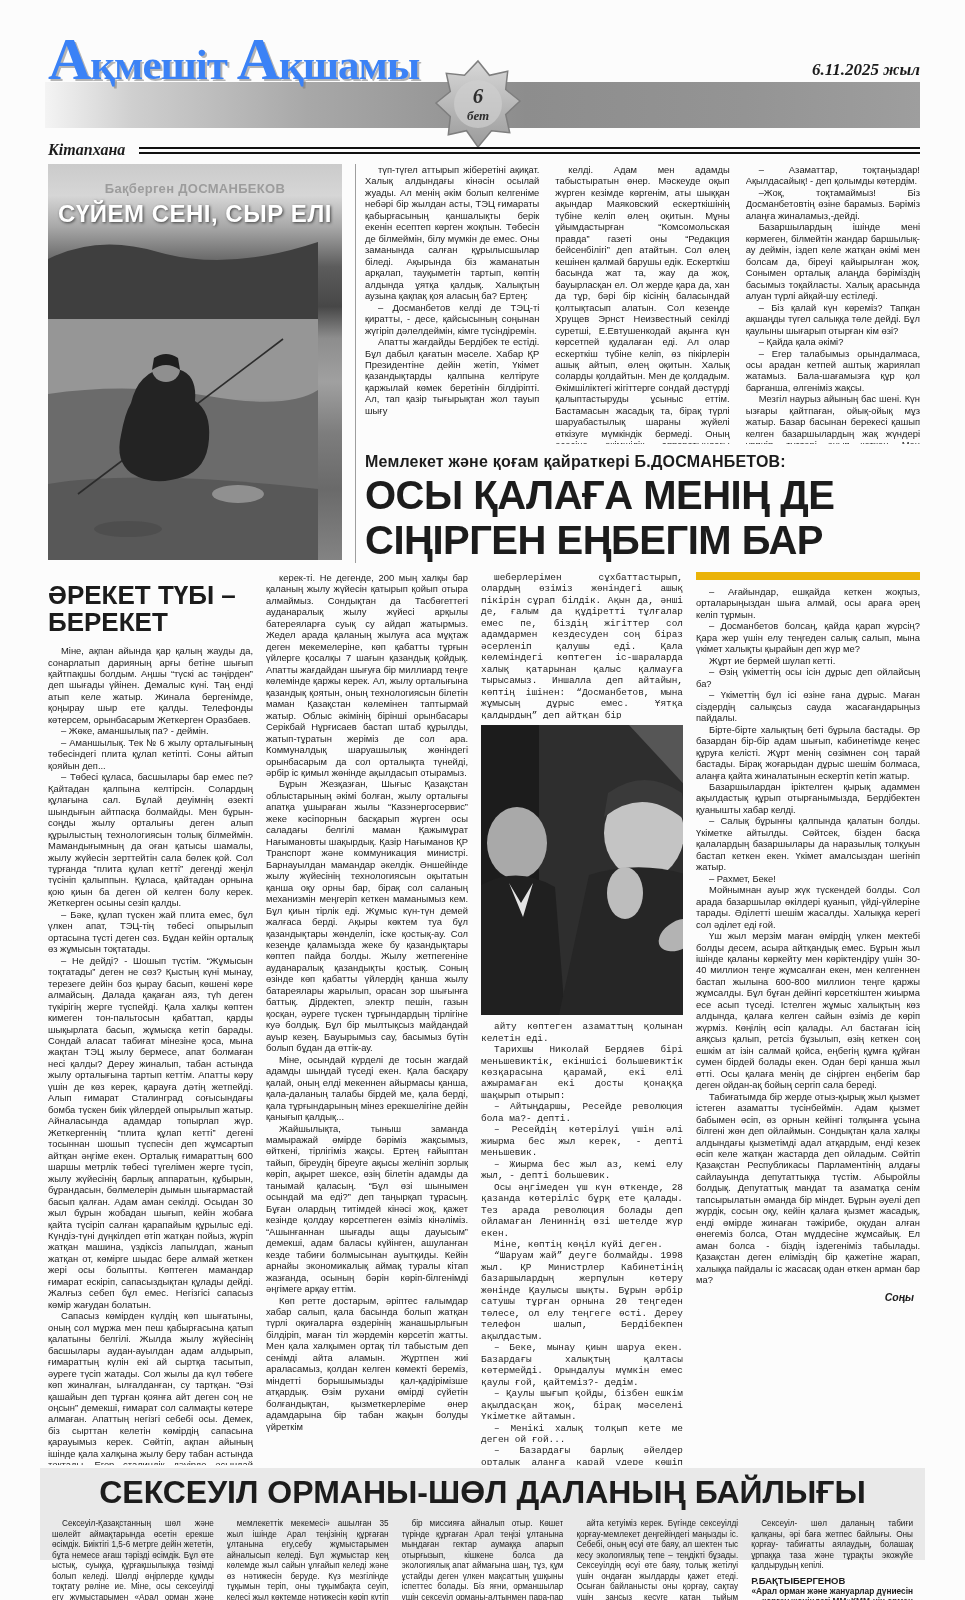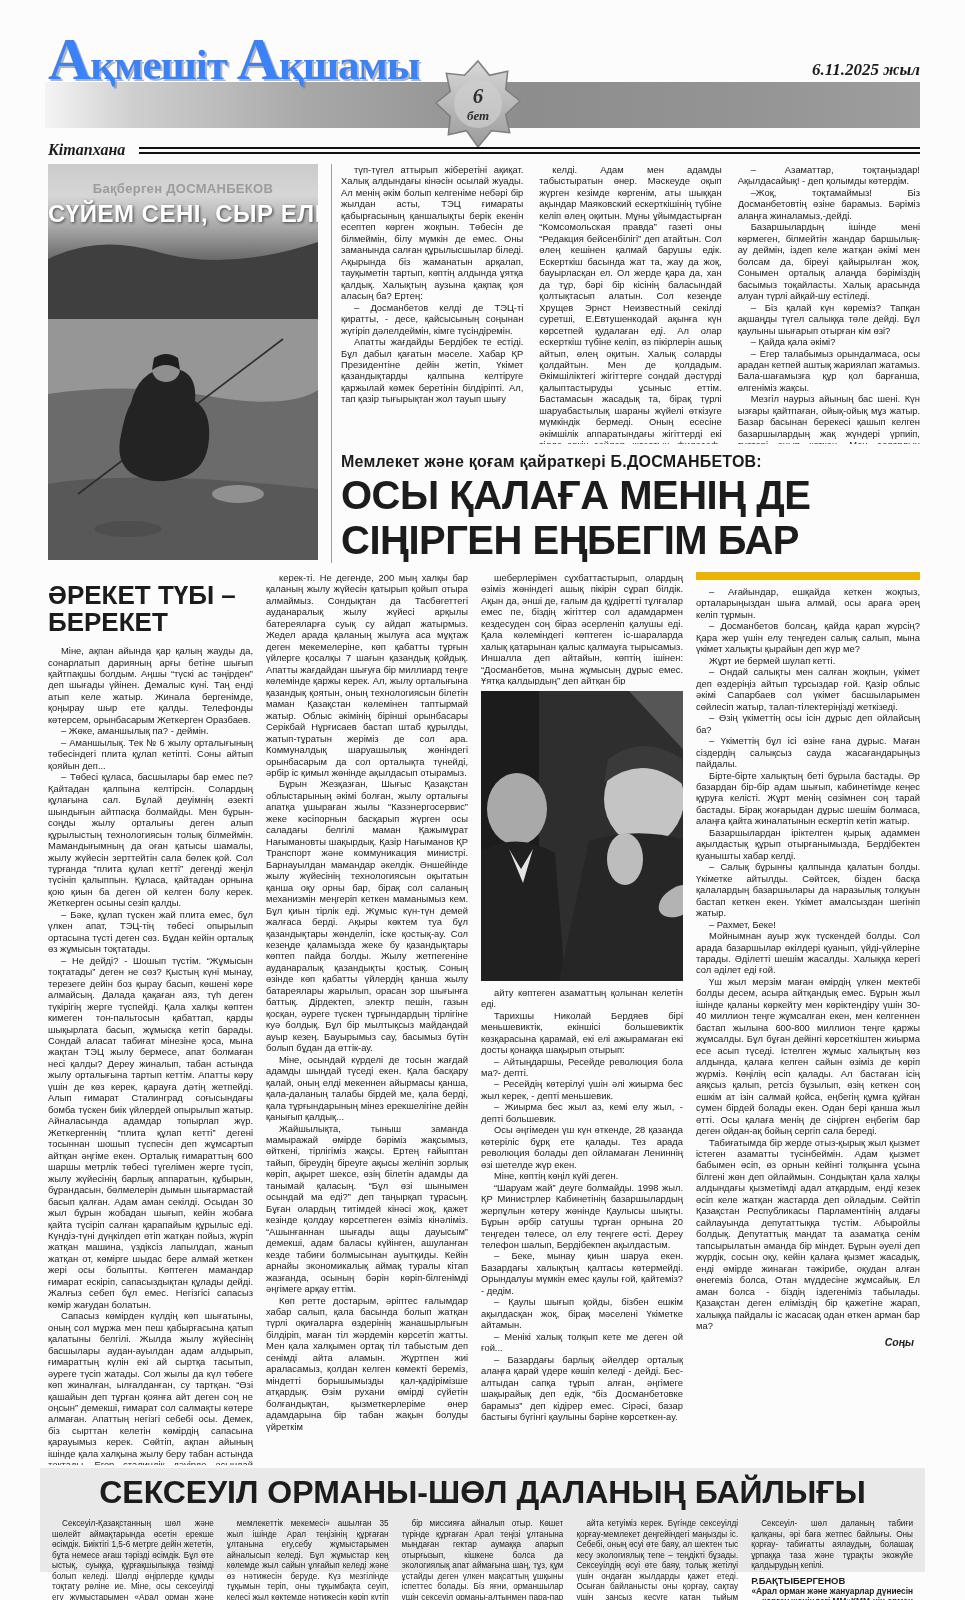"Бақберген ДОСМАНБЕКОВ" .feat-photo { width: 270px -> 294px }
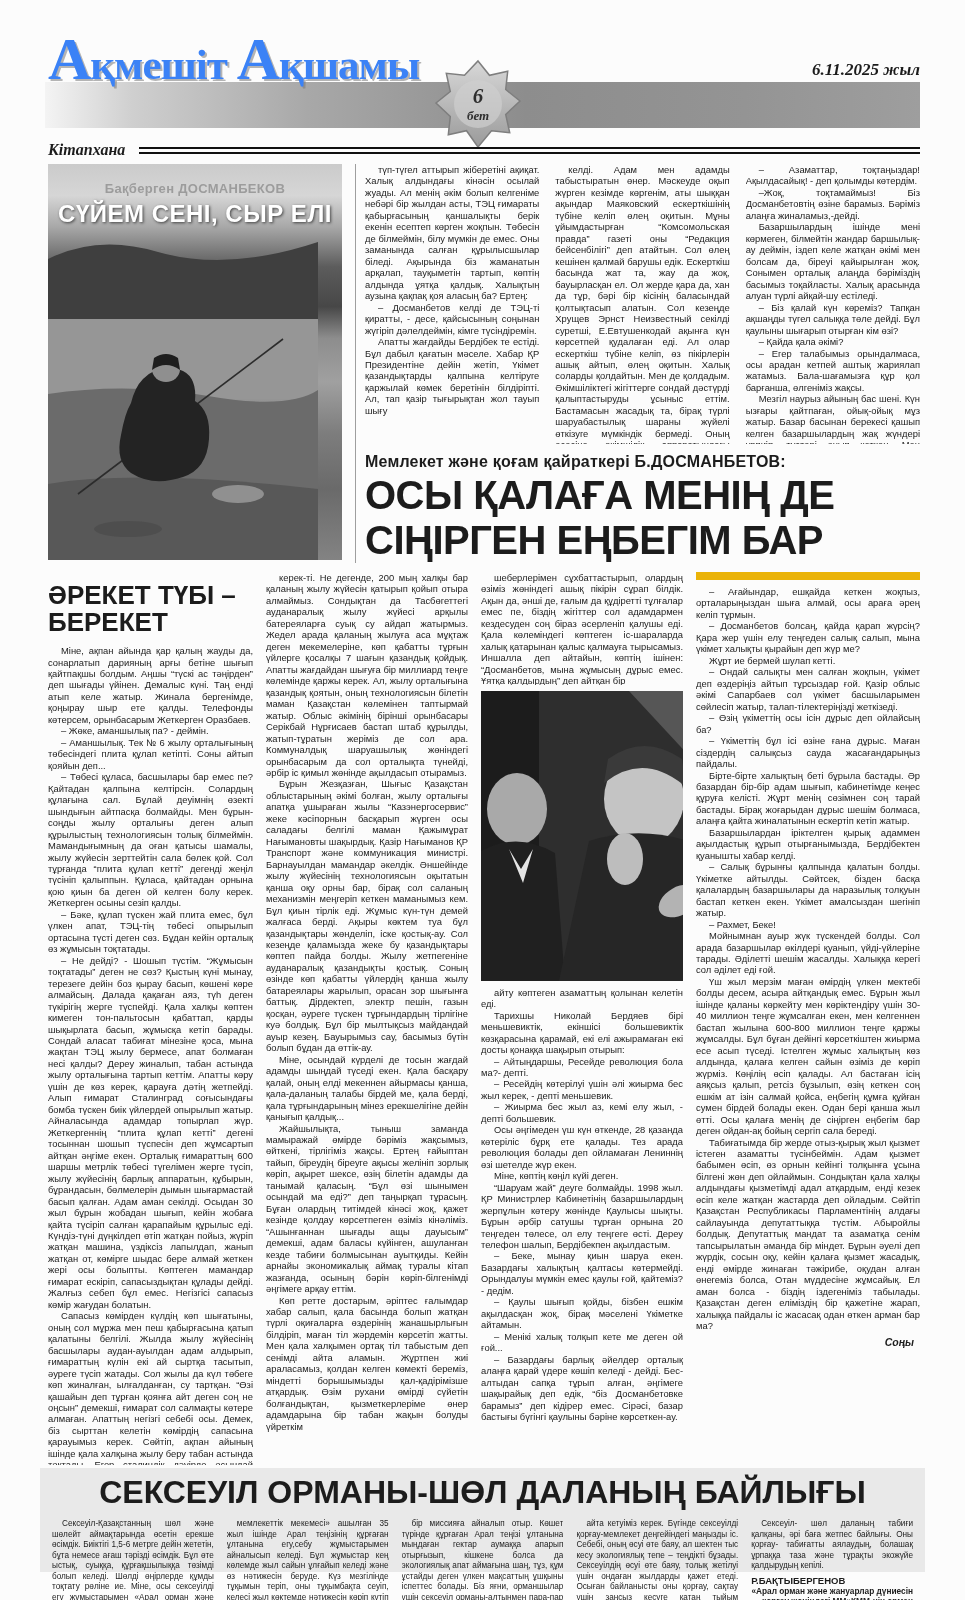"шеберлерімен сұхбаттастырып, олардың" .mcol3 { font-family: none -> Liberation Mono, monospace }
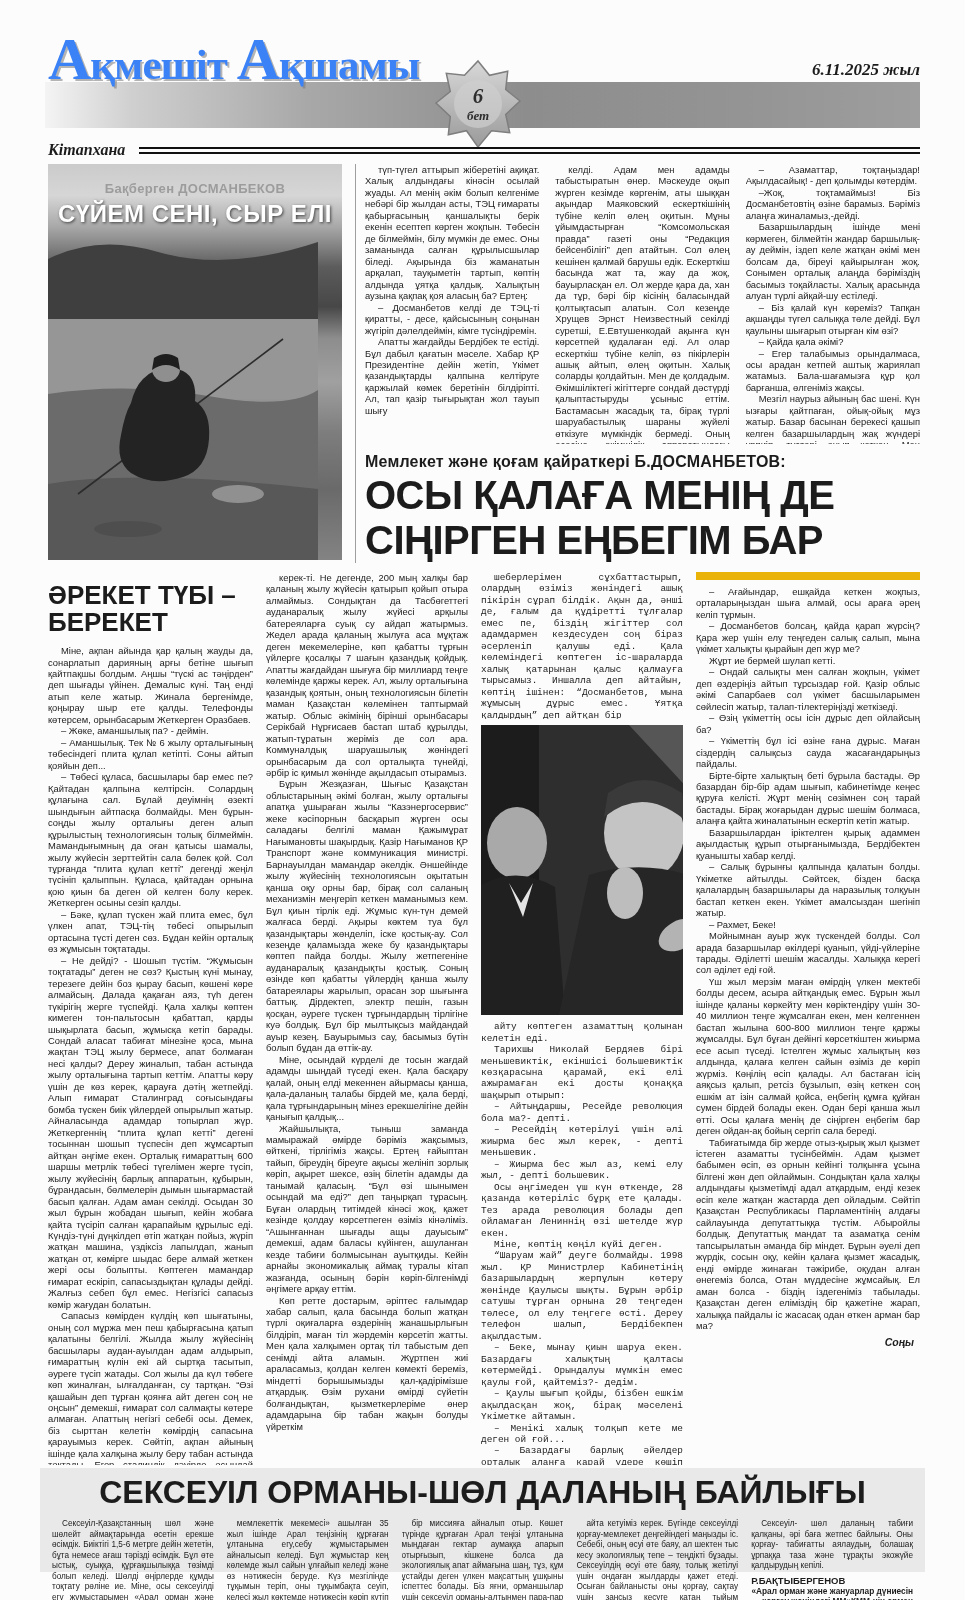"– Ондай салықты мен салған" p.para { html: <p>– Ондай салықты мен салған жоқпын, үкімет деп өздеріңіз айтып тұрсыздар ғой. Қазір облыс әкімі Сапарбаев сол үкімет басшыларымен сөйлесіп жатыр, талап-тілектеріңізді жеткізеді.</p> -> none }
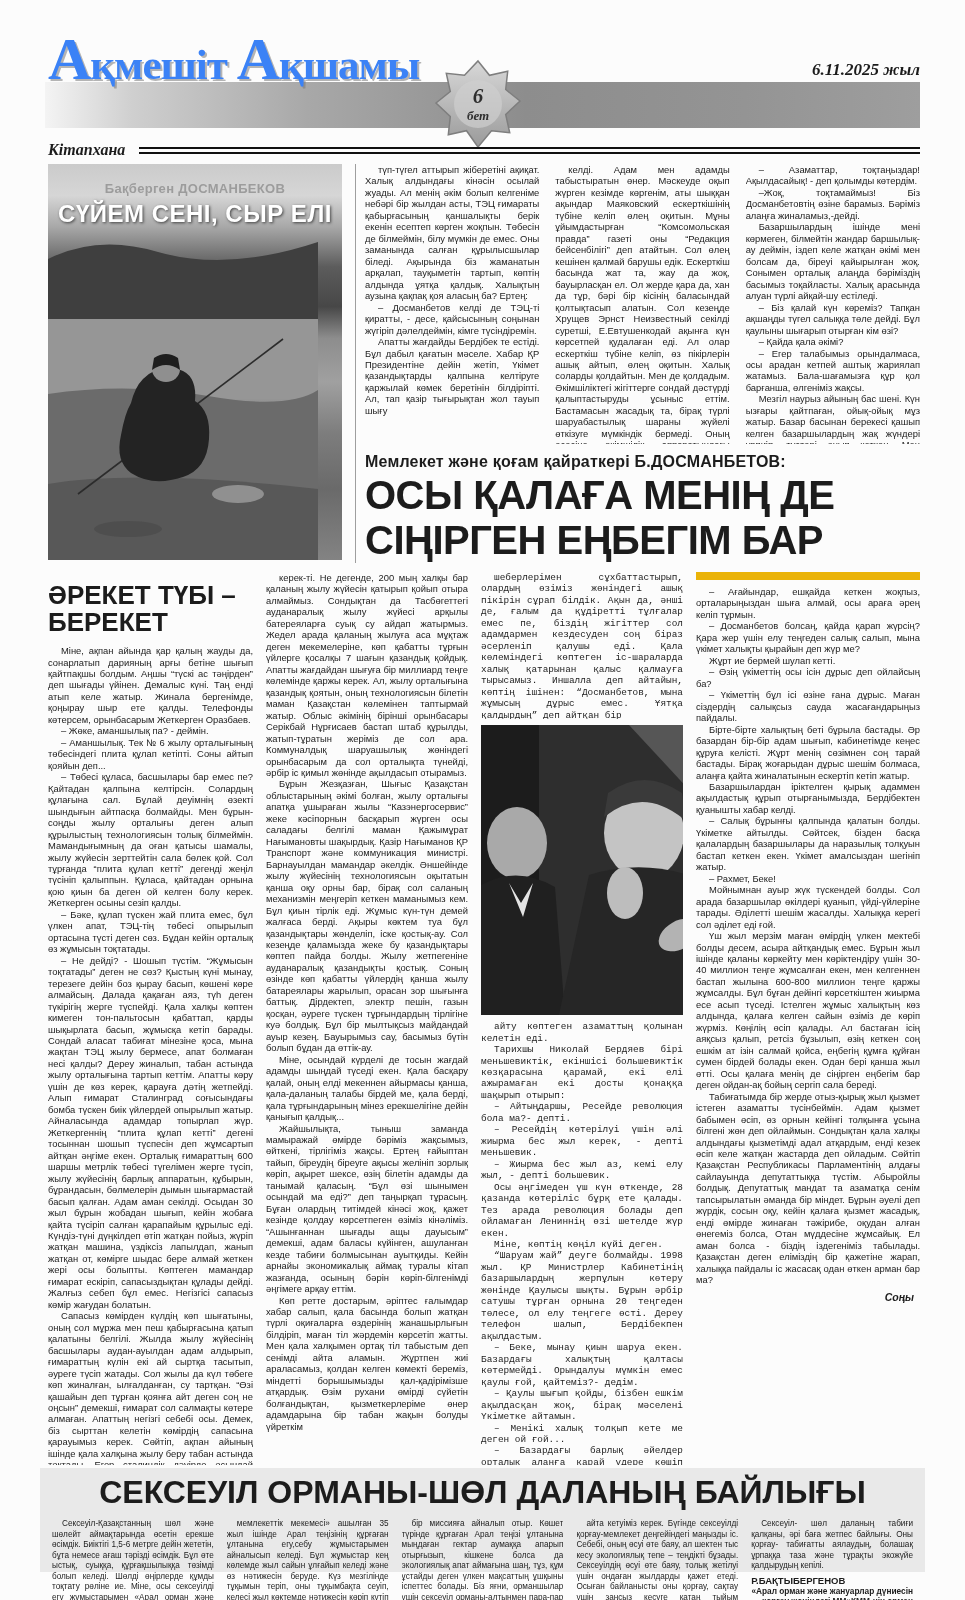"СЕКСЕУІЛ ОРМАНЫ-ШӨЛ ДАЛАНЫҢ БАЙЛЫҒЫ" .bottom { height: 104px -> 92px }
